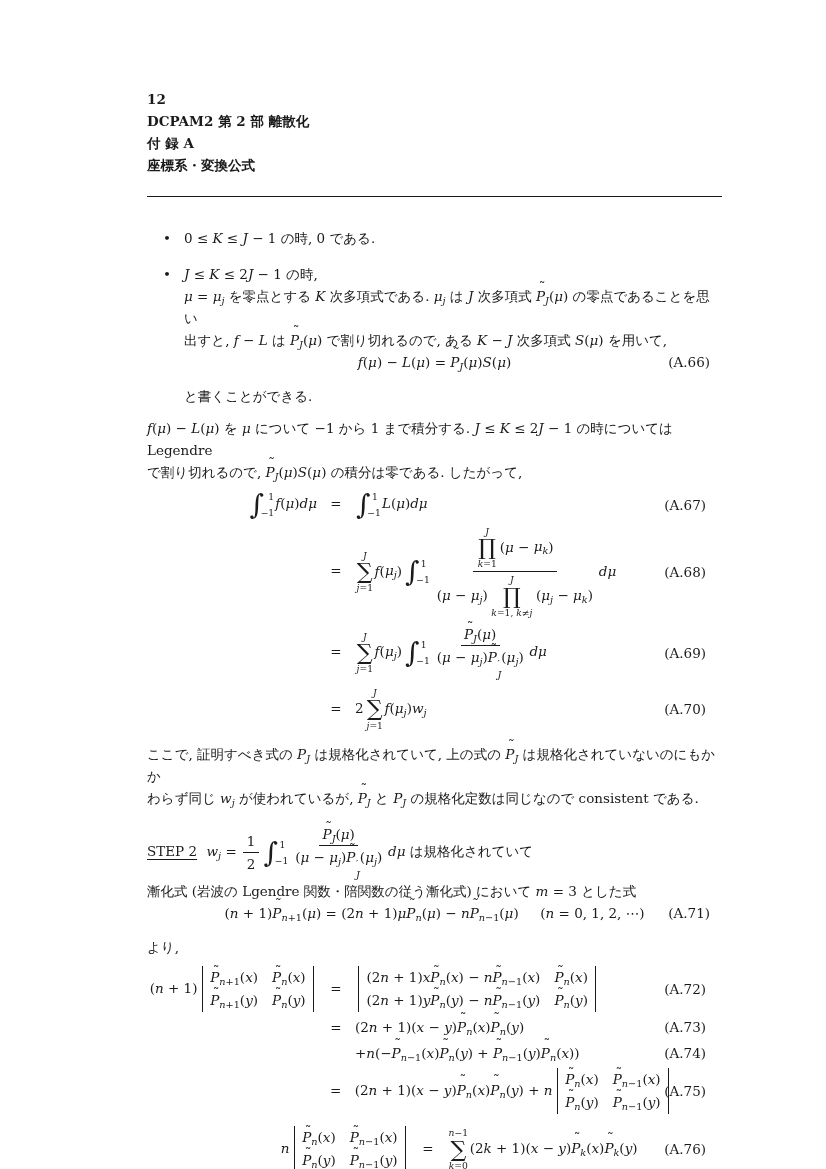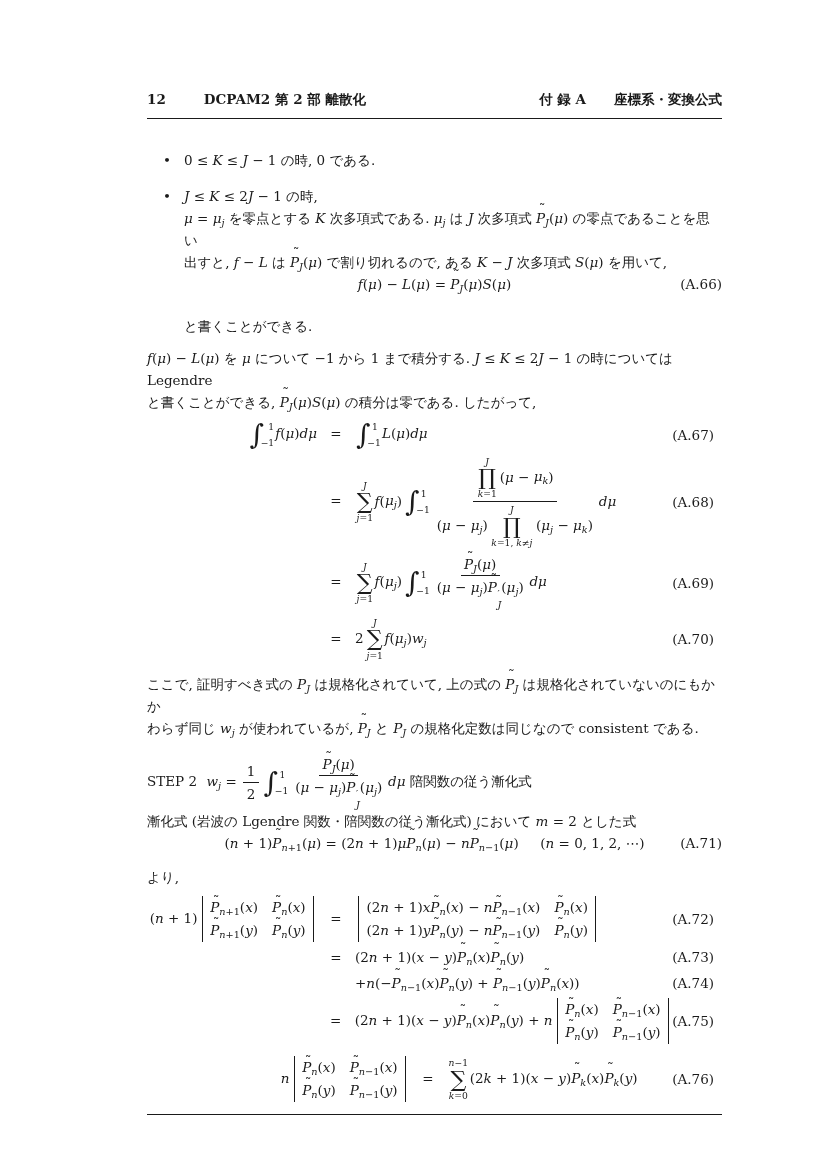"12" .pagehead { flex-direction: none -> column; padding-bottom: 8px -> 20px }
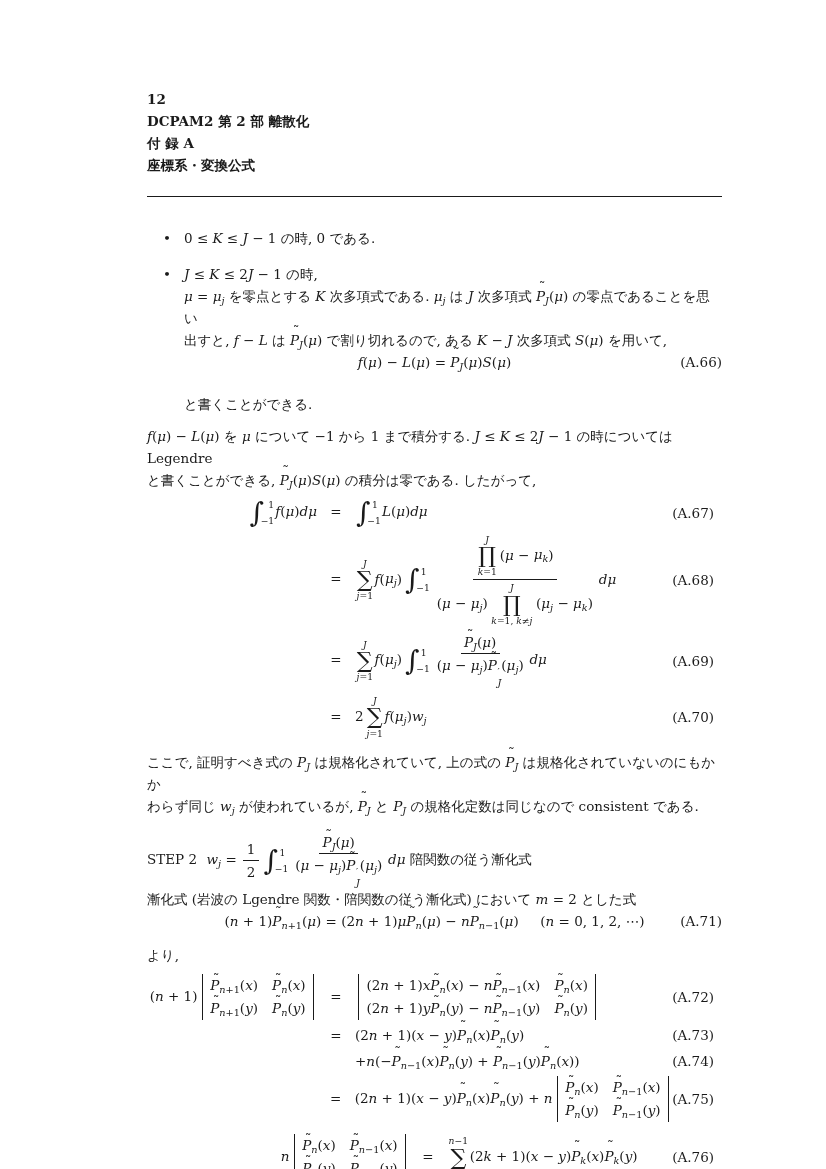"(A.66)" .eq-single .eqlabel { right: 0 -> 12px }
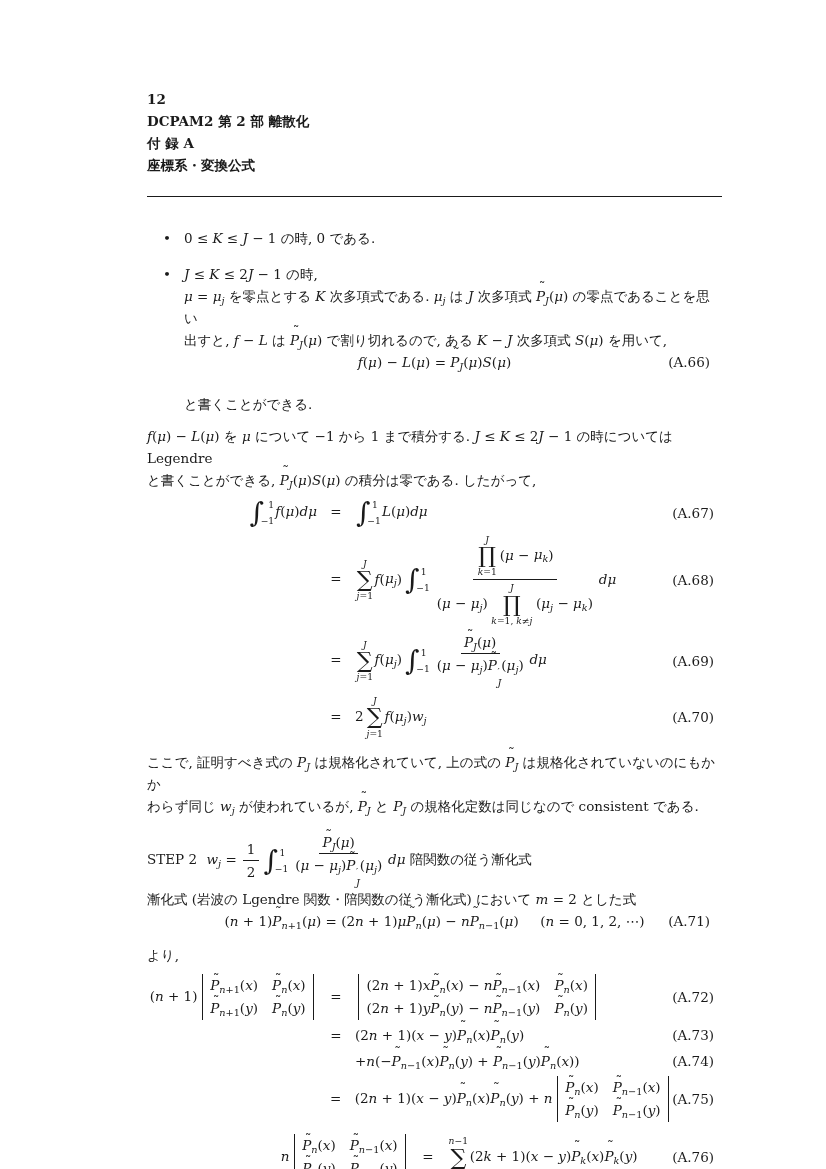"と書くことができる." .indent { margin-top: 20px -> 12px }
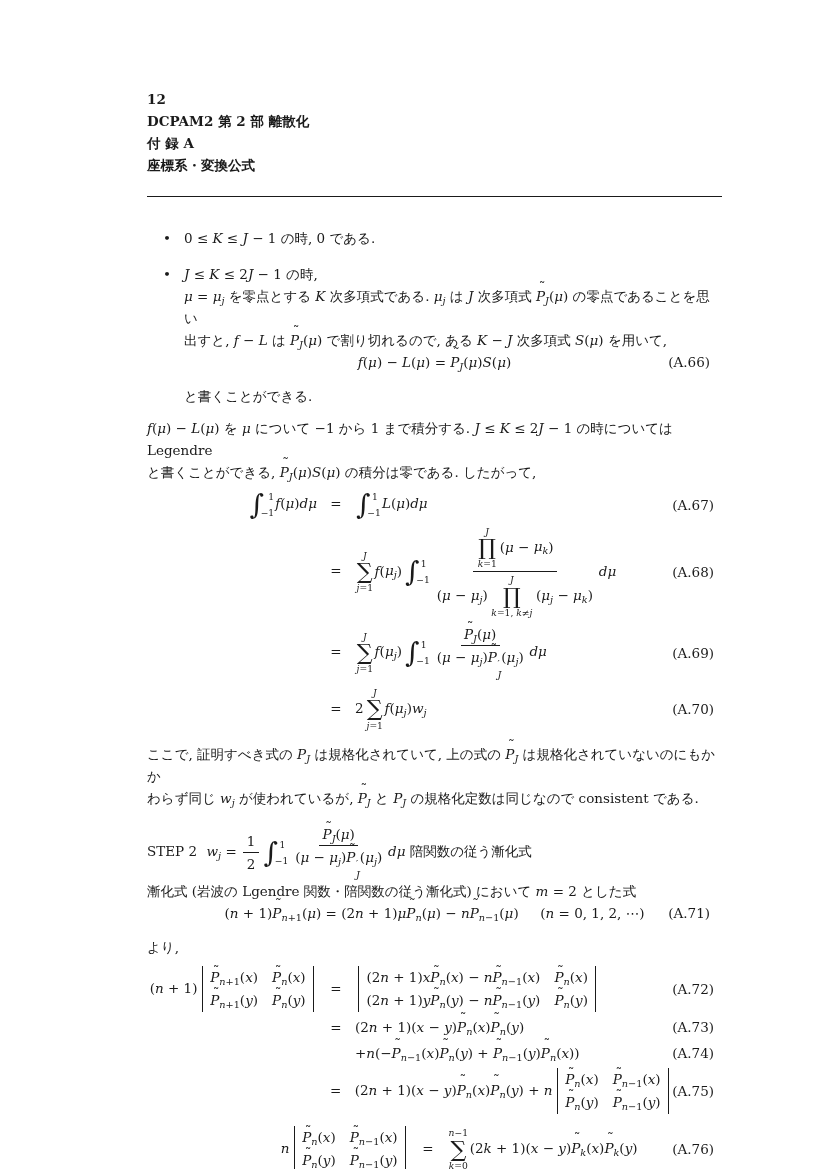"と書くことができる," span.rm { text: と書くことができる -> で割り切れるので }
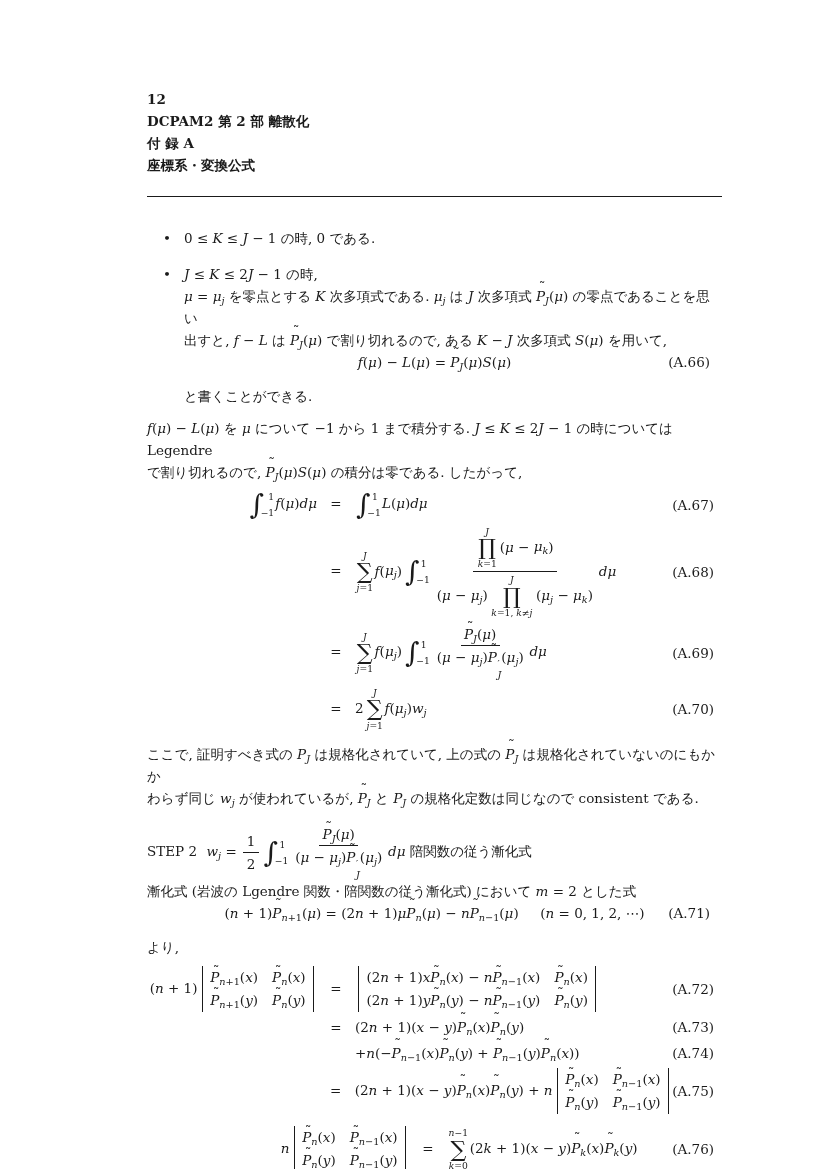"(A.67)" .eqlabel { right: 8px -> 16px }
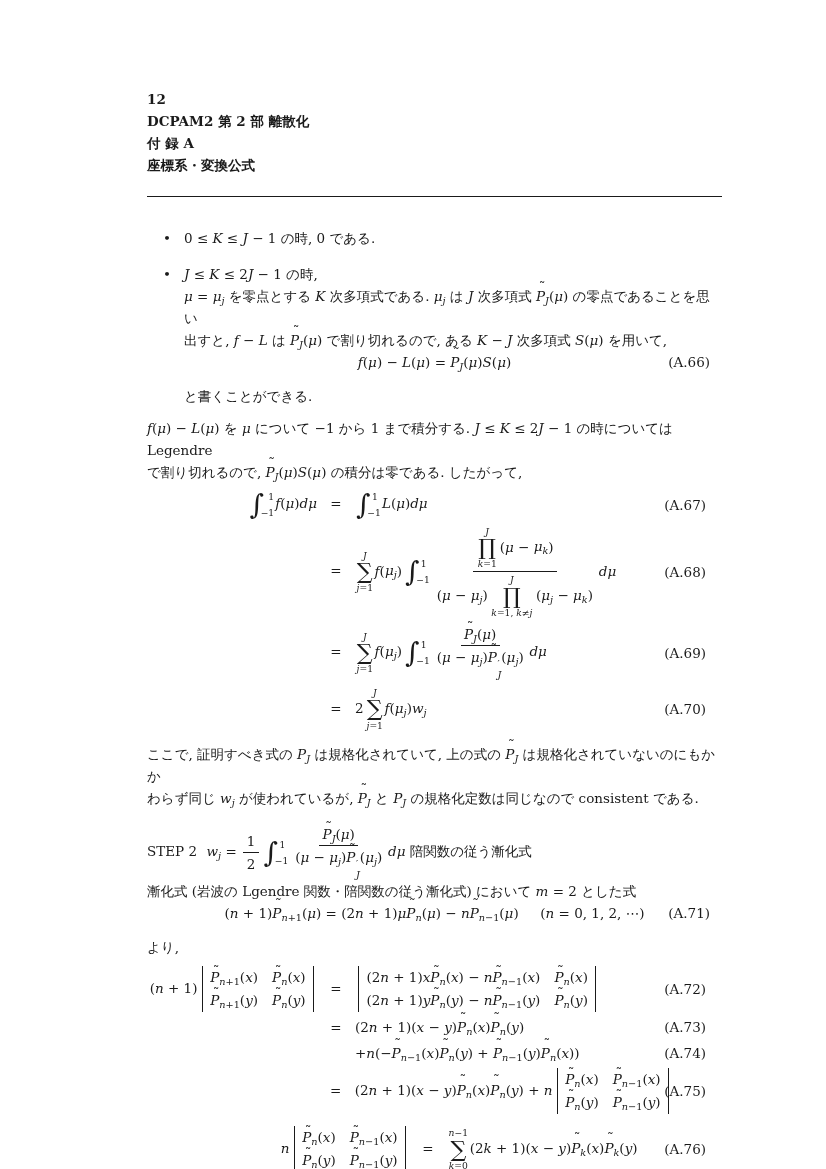"STEP 2" .u { text-decoration: none -> underline }
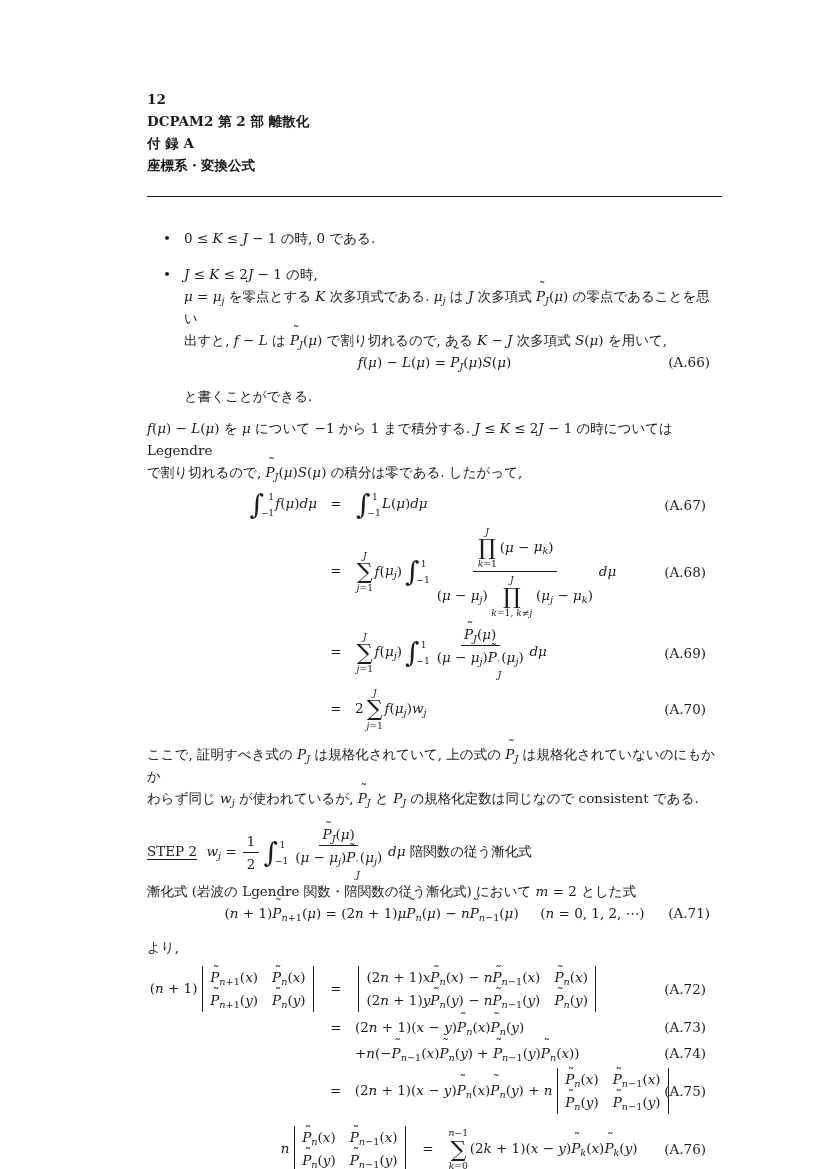"陪関数の従う漸化式" span.rm { text: 陪関数の従う漸化式 -> は規格化されていて }
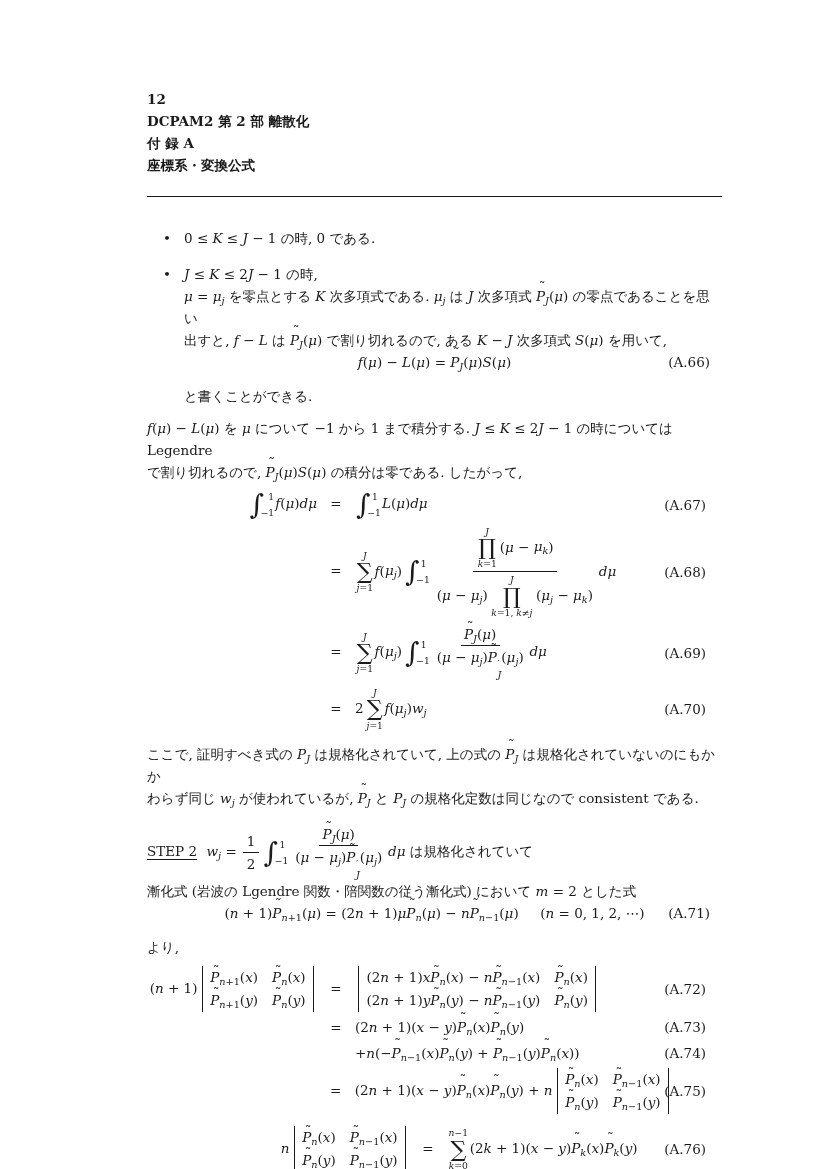"= 2 とした式" span.rm { text: 2 -> 3 }
